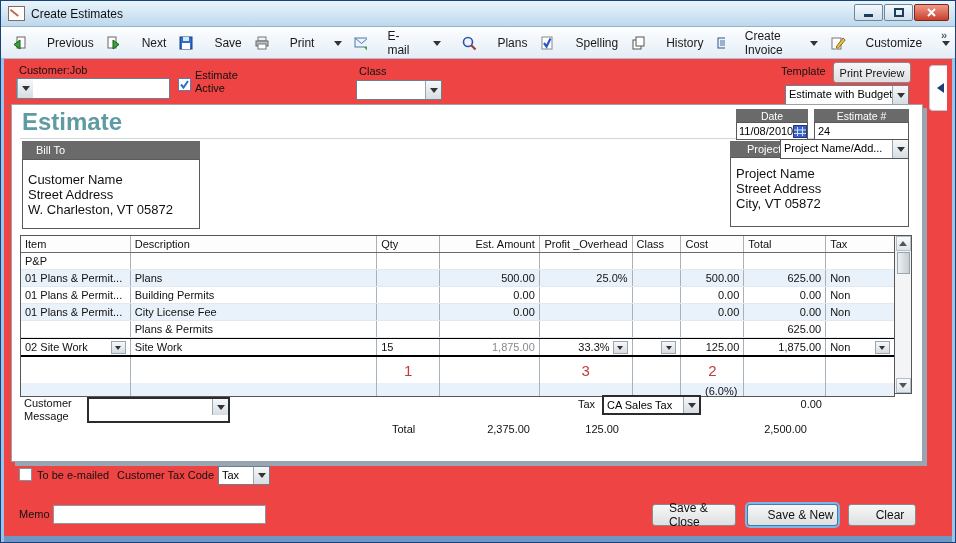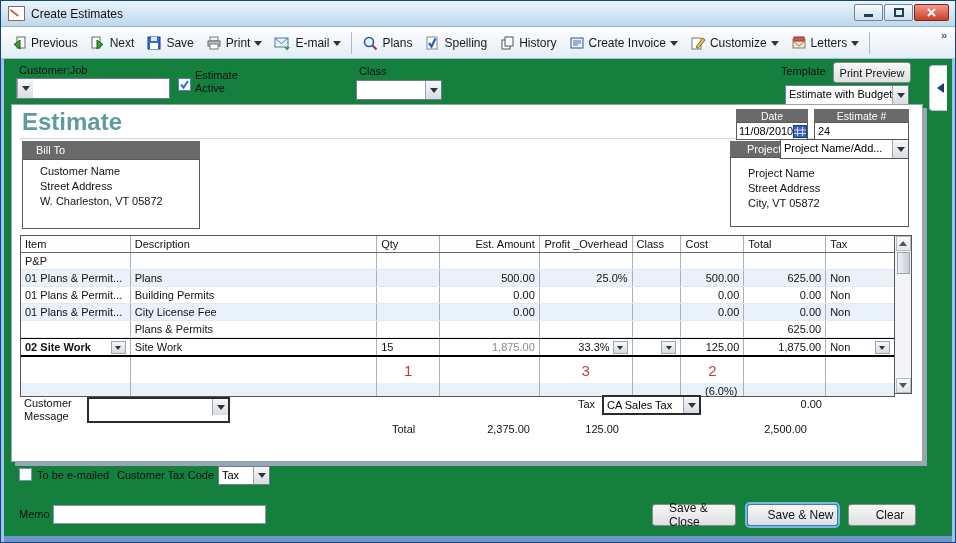"Create Estimates" .win { background: #15803d -> #ef4444 }
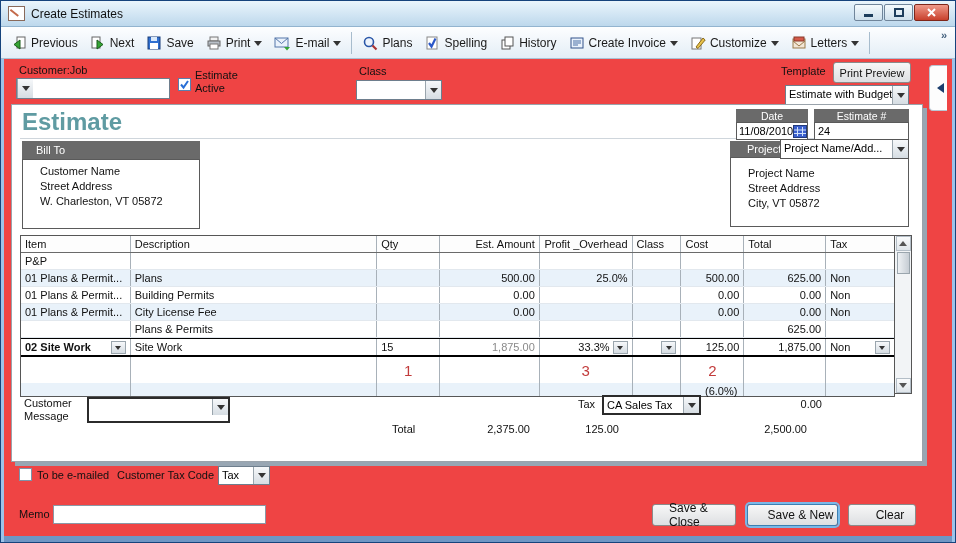"Previous" .tbtn { gap: 4px -> 20px }
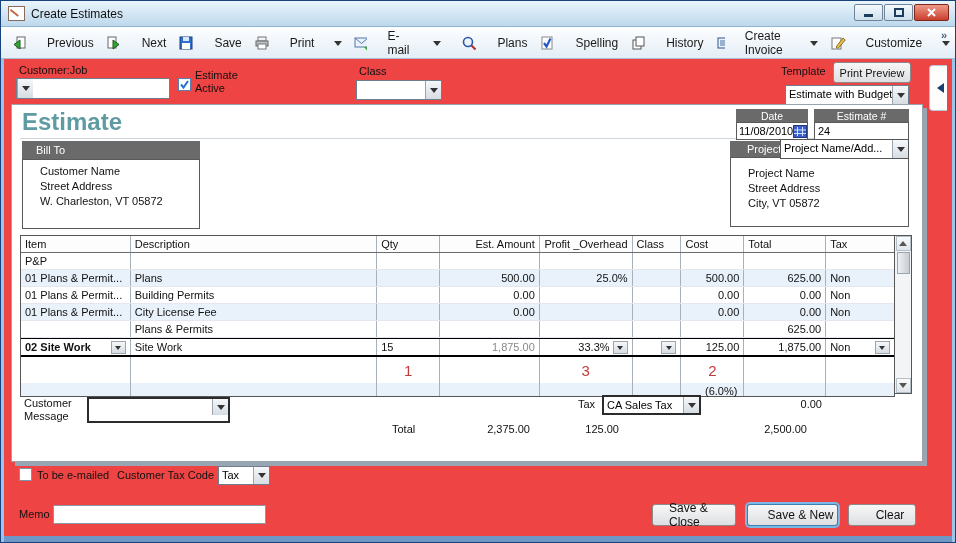"Customer Name" .addr { font-size: 11px -> 13px; margin-left: 12px -> none; padding: 4px 5px -> 12px 5px }
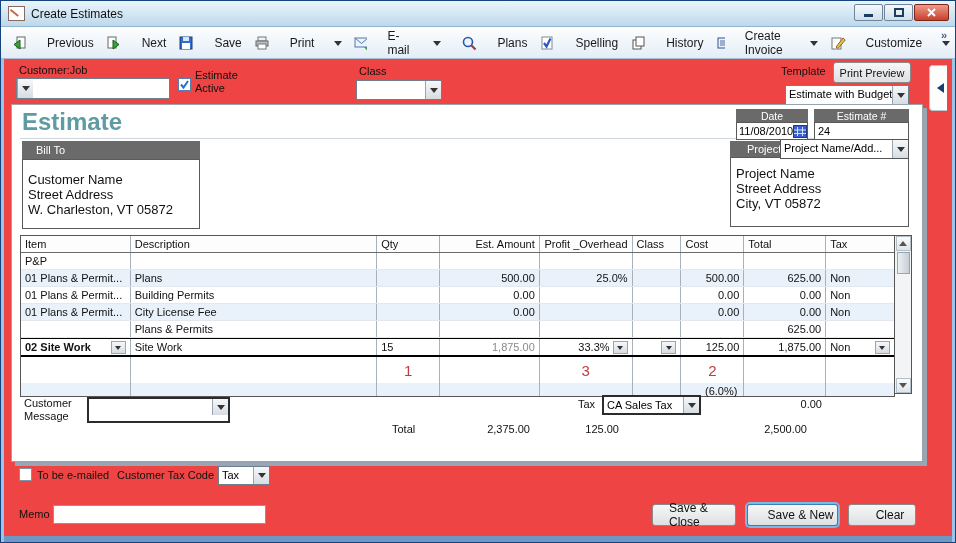"02 Site Work" div.c { font-weight: bold -> none }
